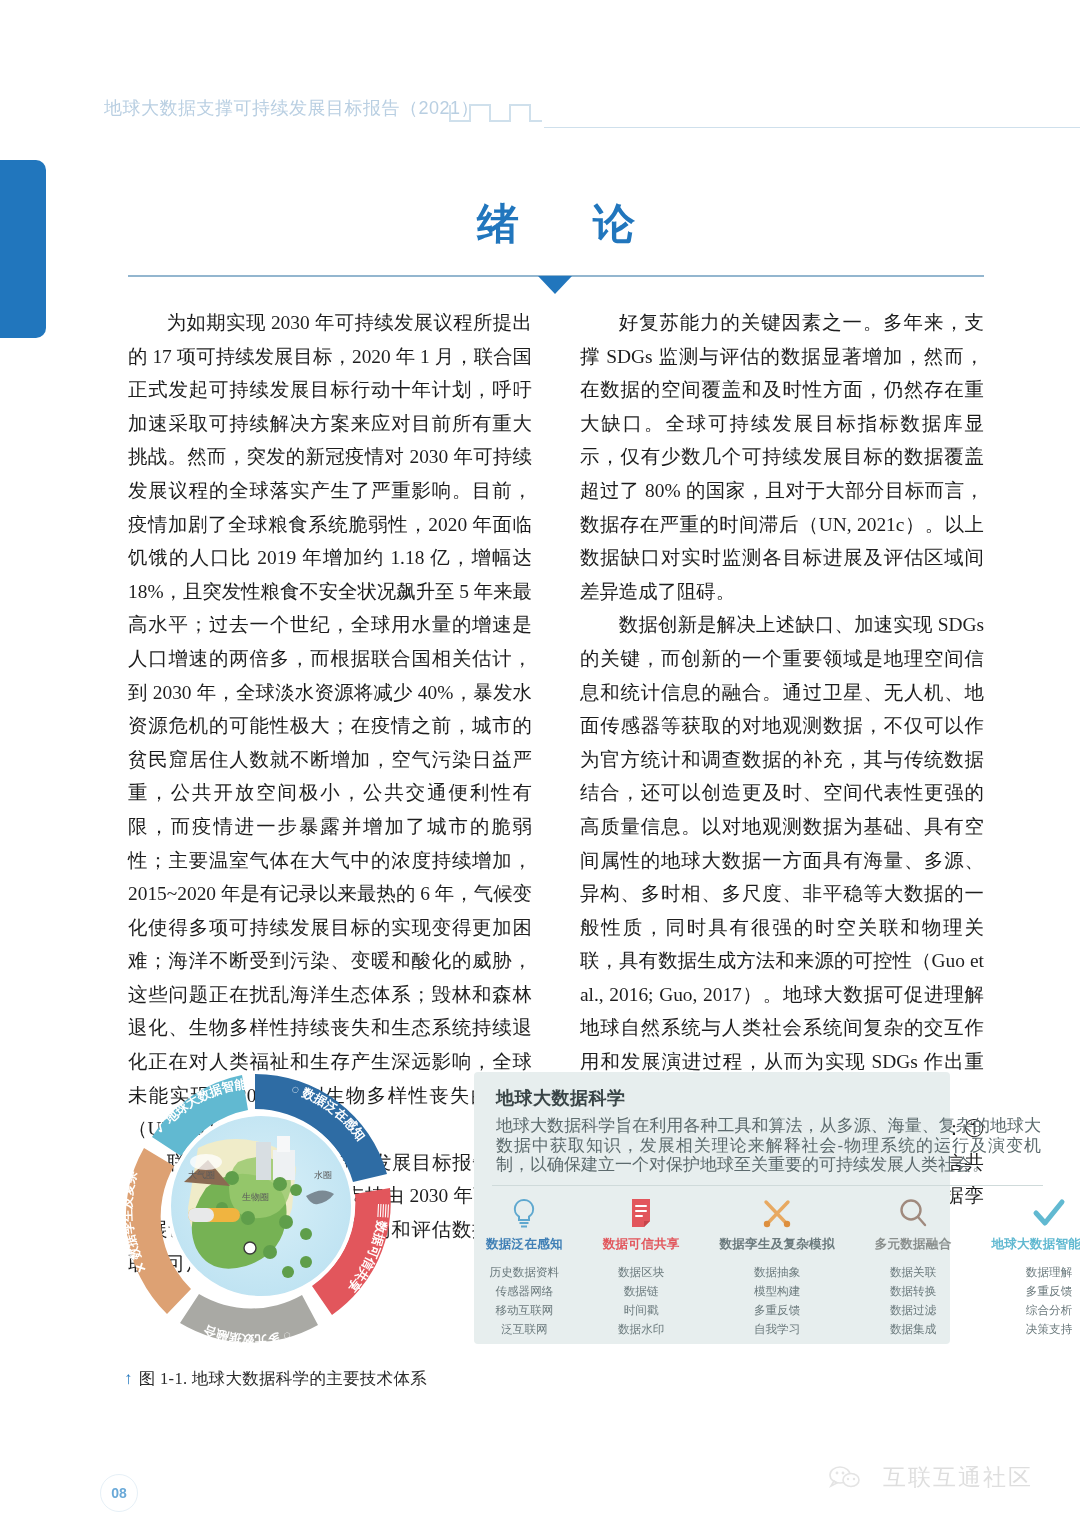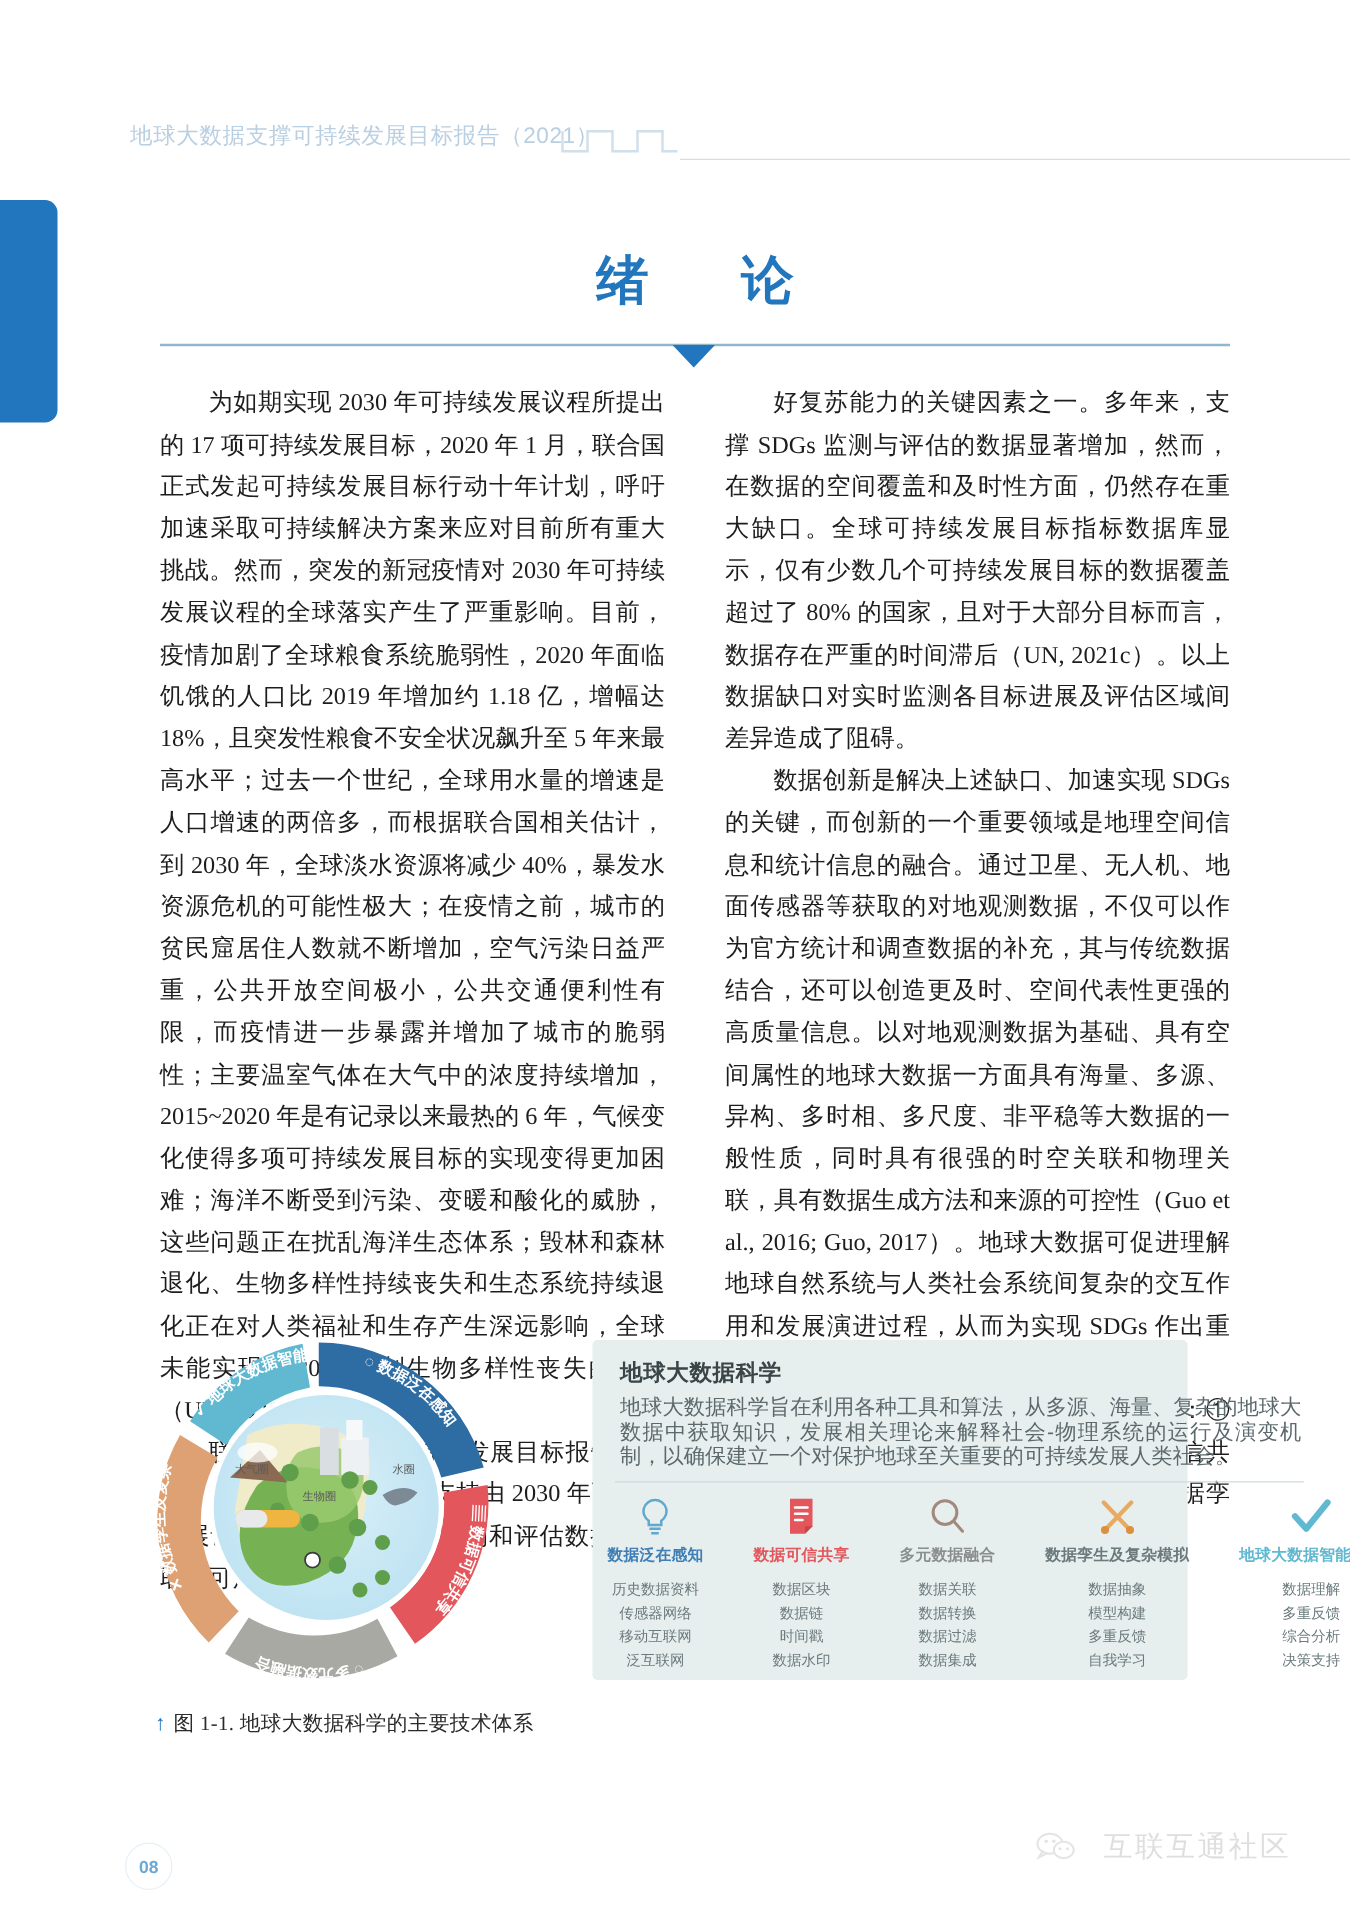"多元数据融合" div.tcol { order: before "数据孪生及复杂模拟" -> after "数据孪生及复杂模拟" }
